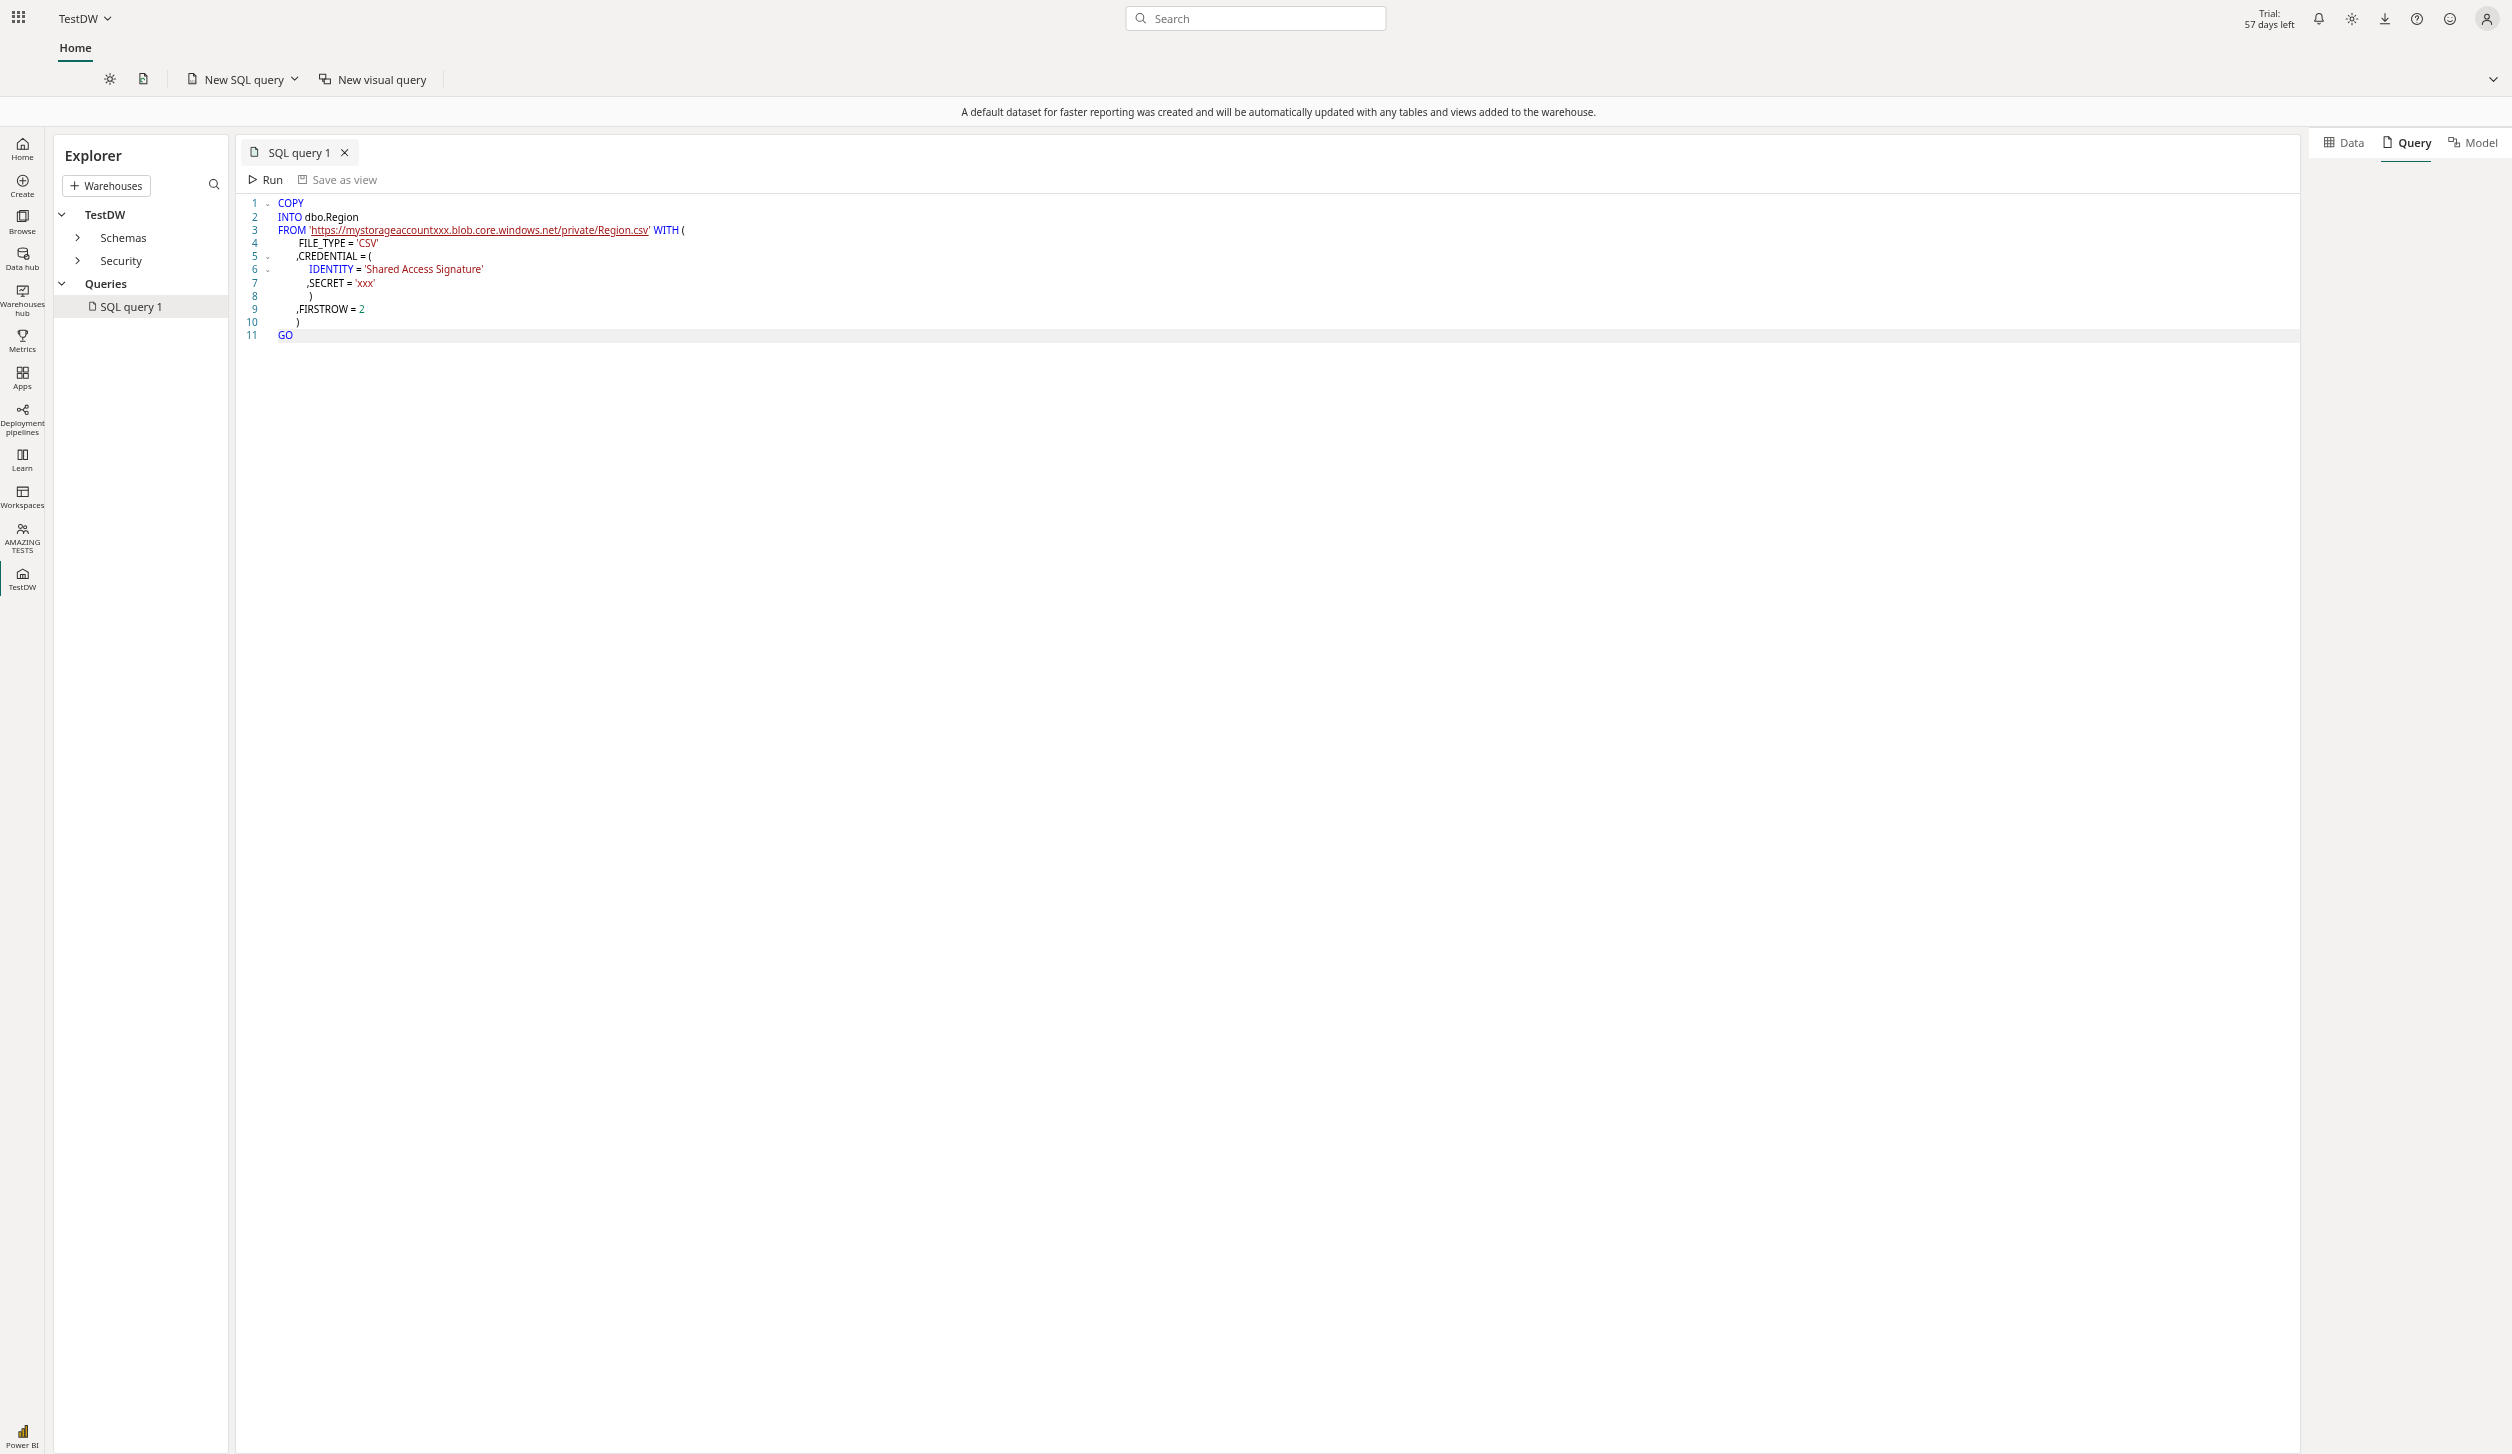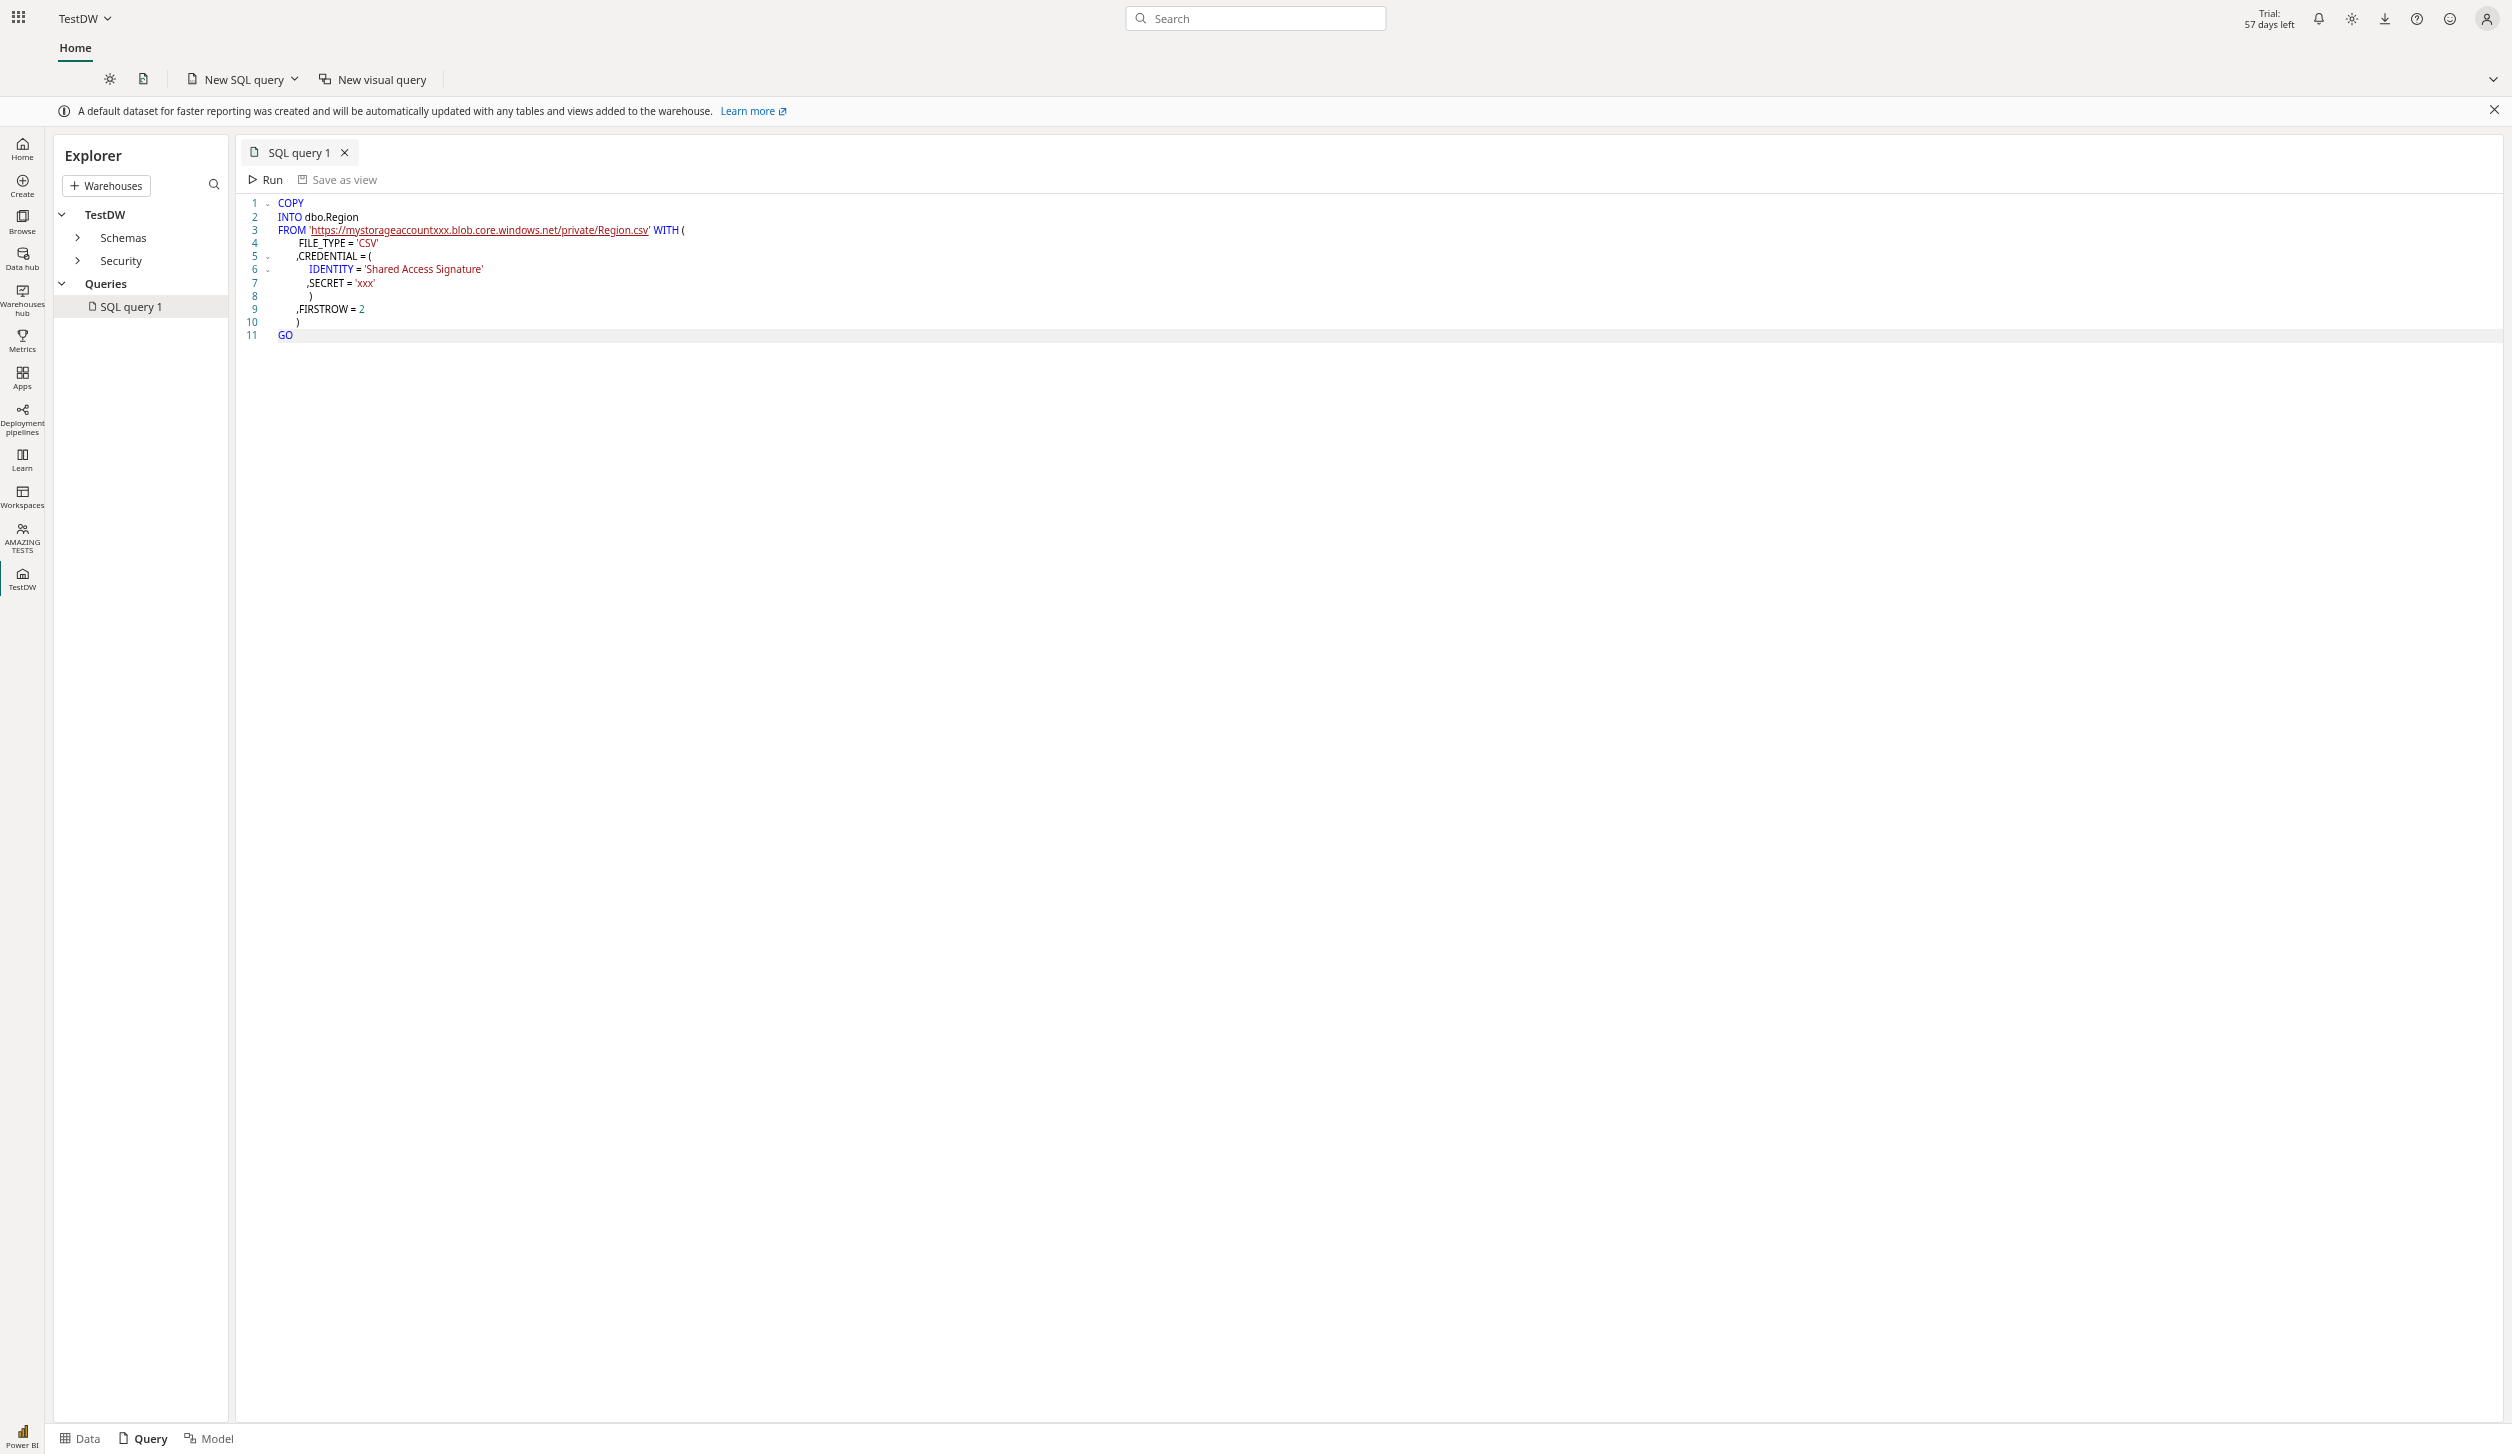"A default dataset for faster" .infobar { flex-direction: none -> column }
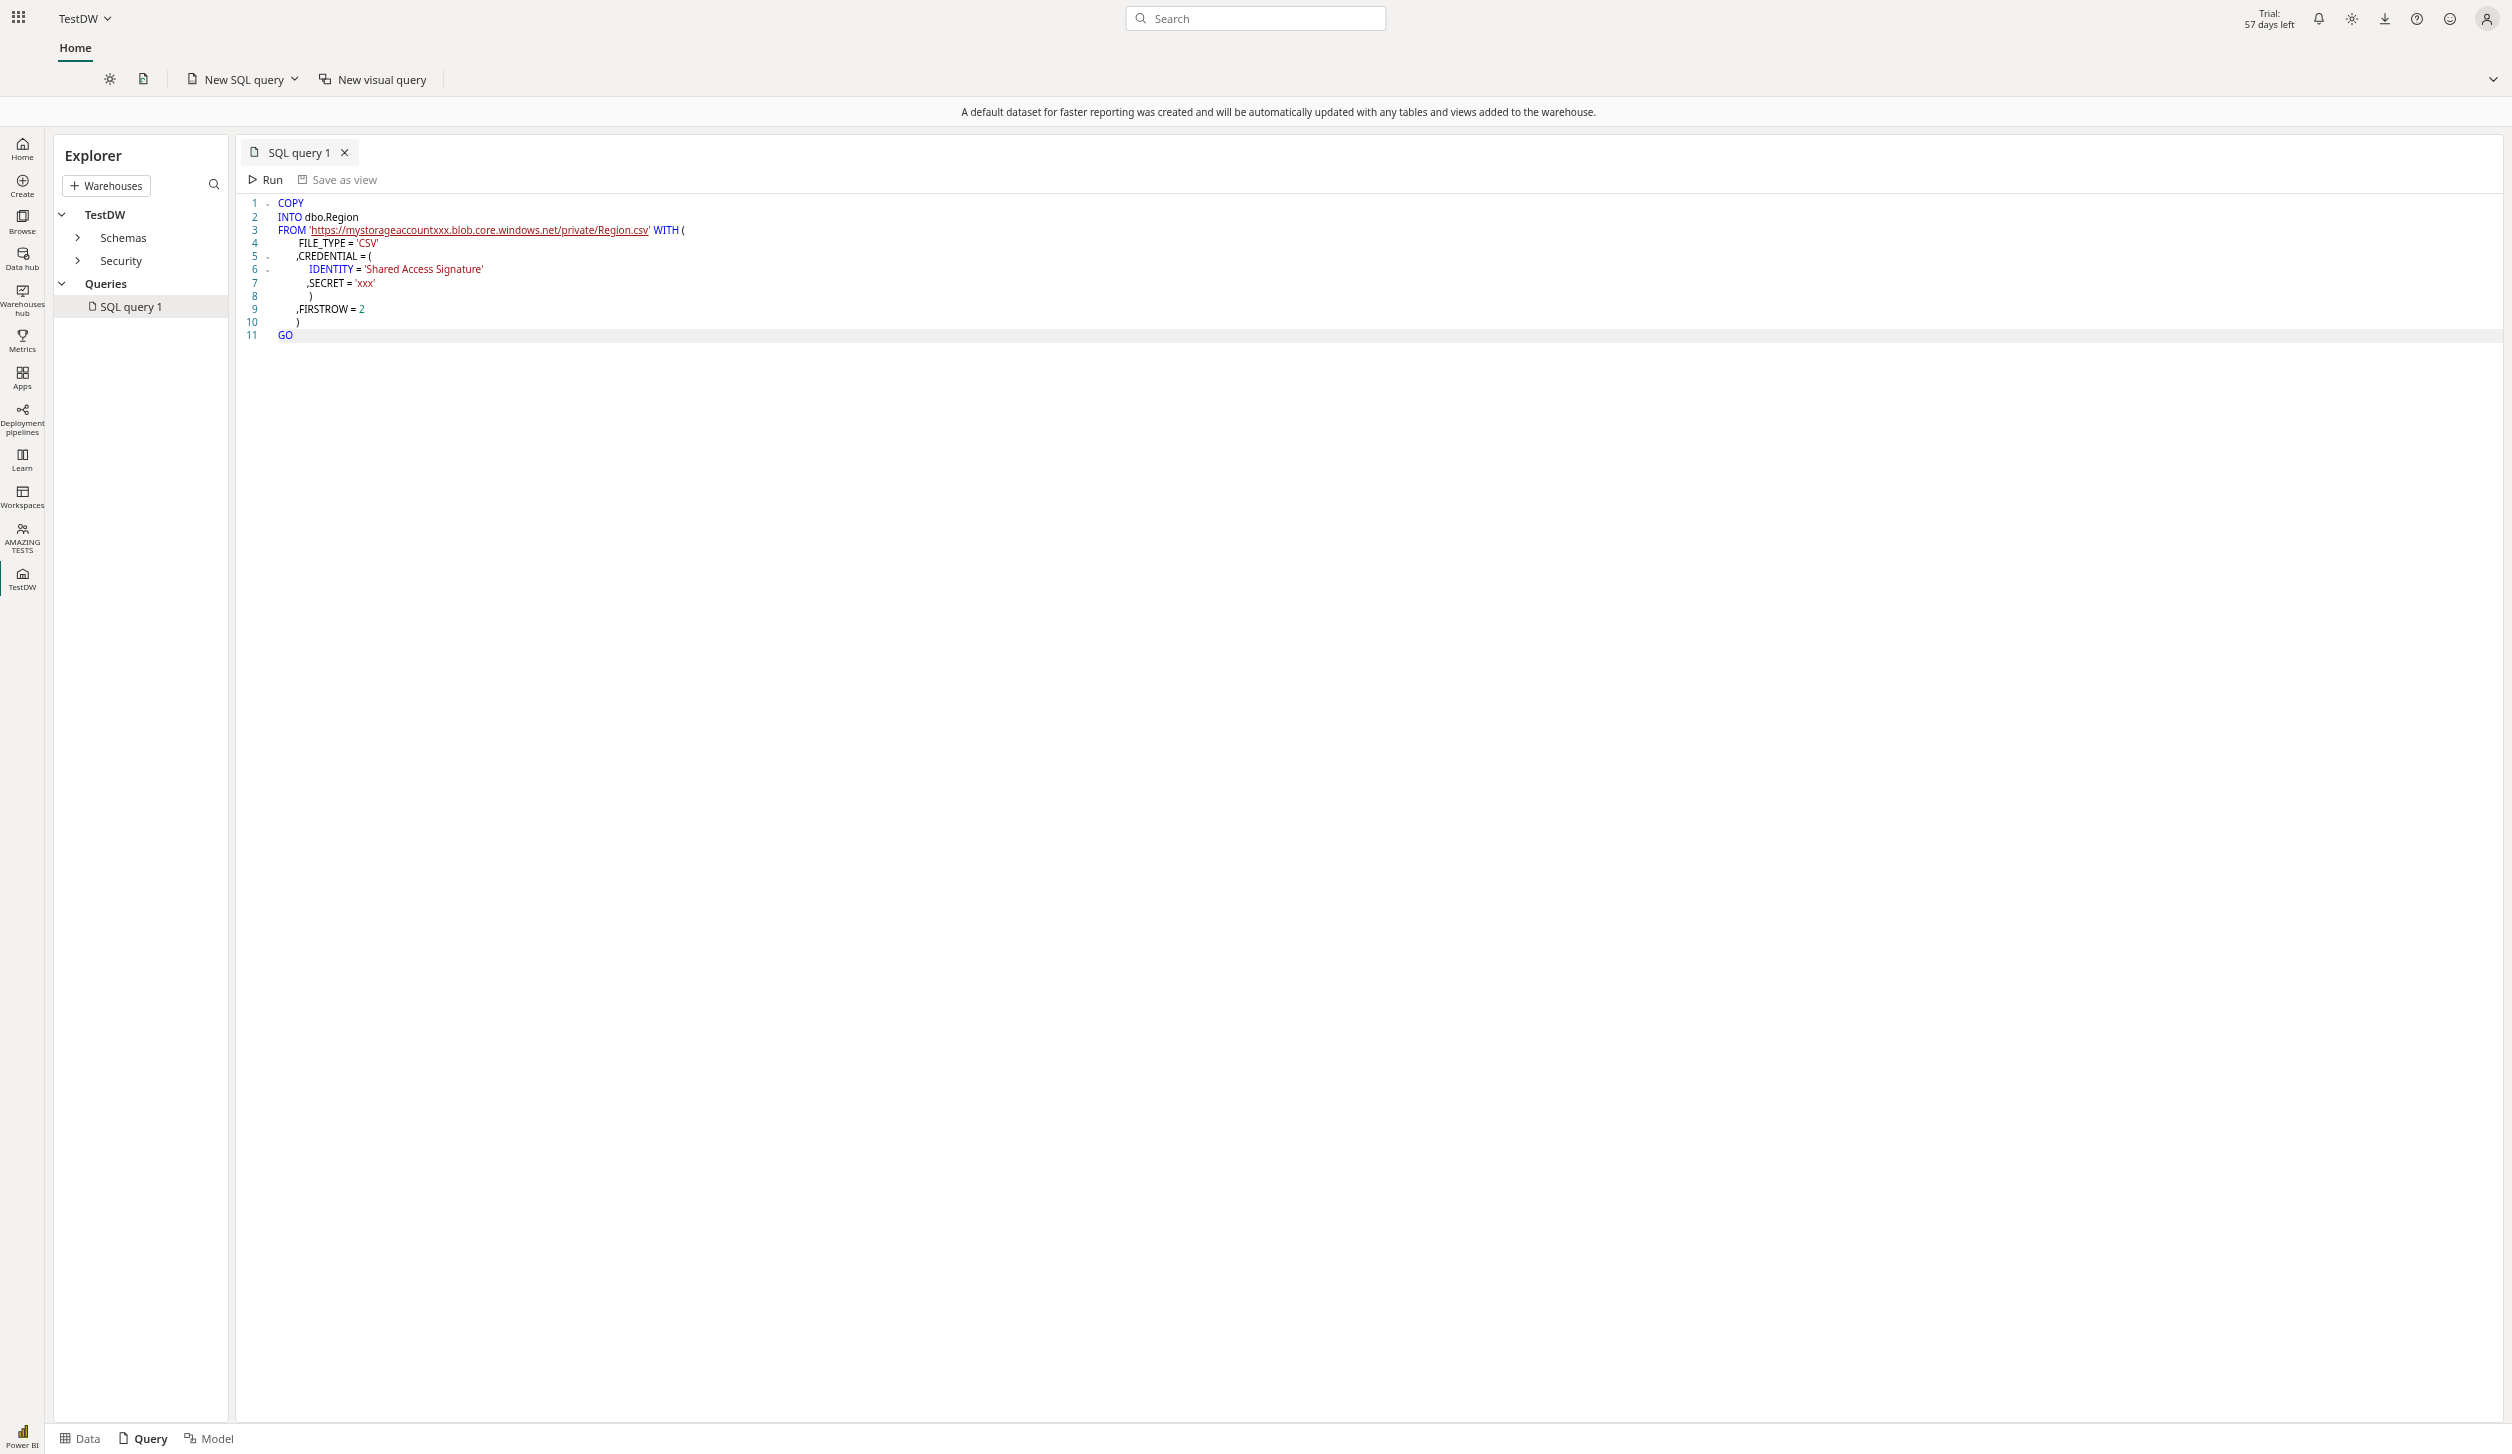"Explorer" .content { flex-direction: column -> none }
